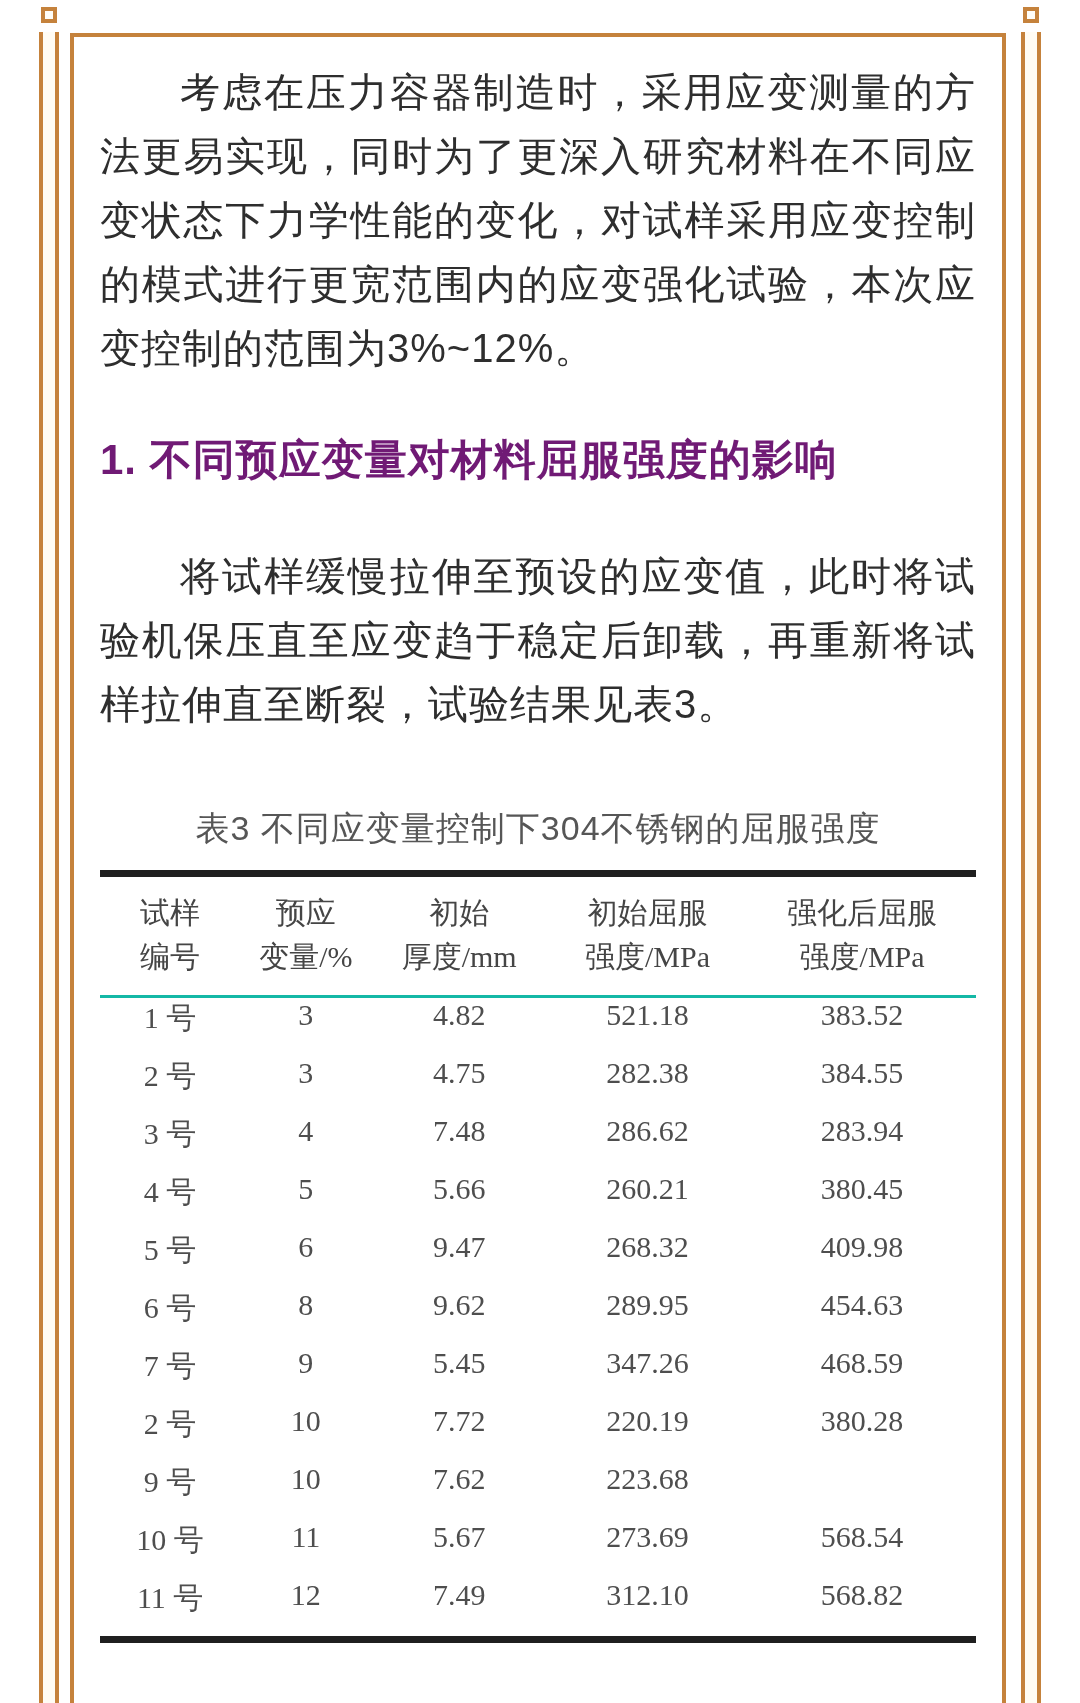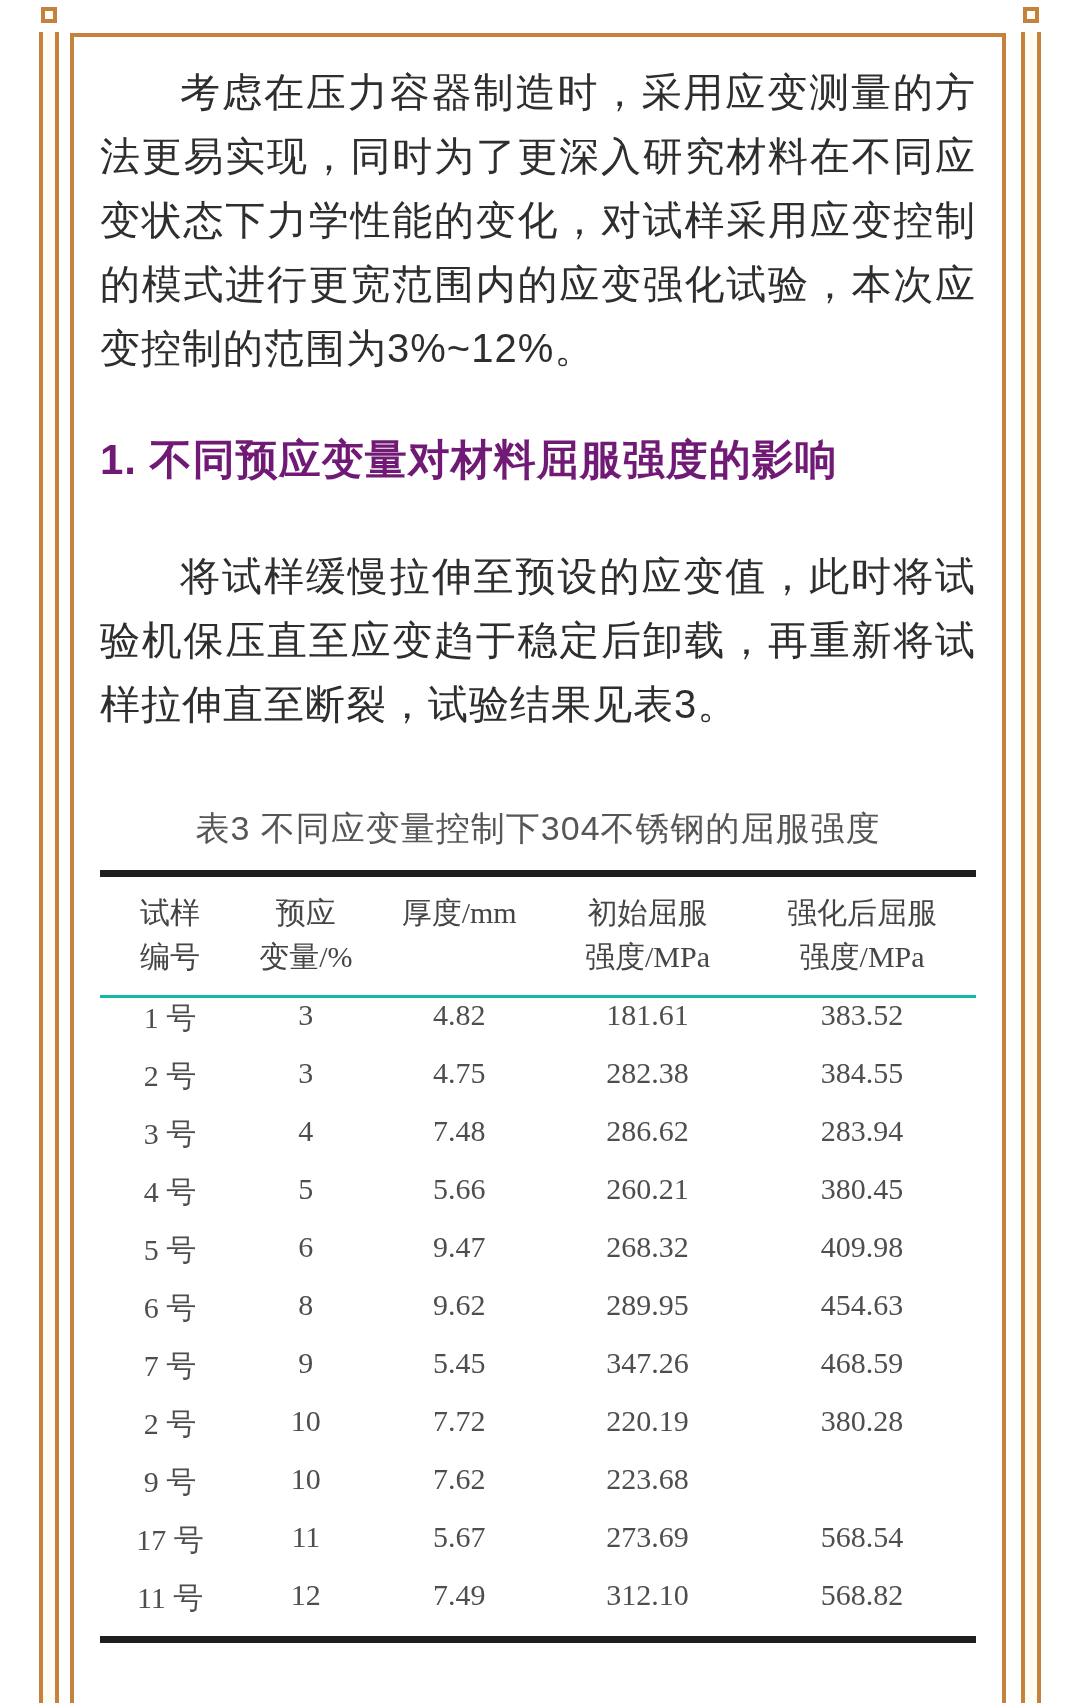"初始" div.th-line { html: none -> <div>初始</div> }
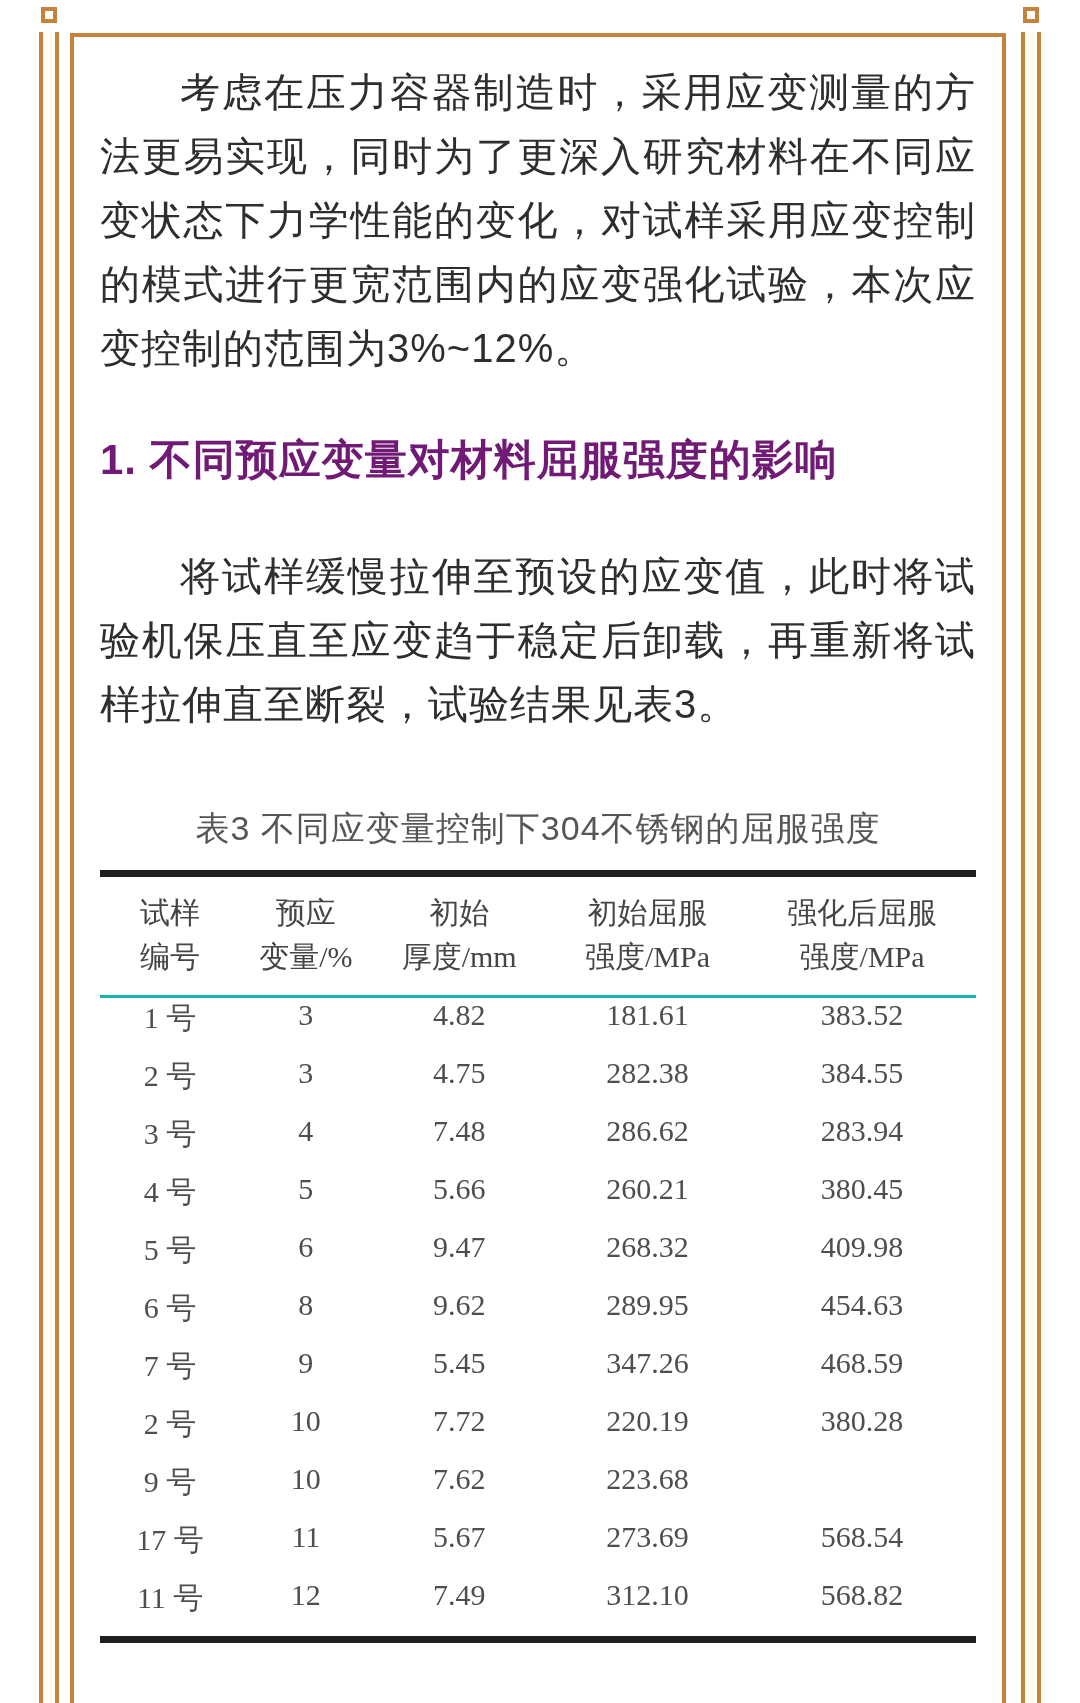"181.61" span.td { text: 181.61 -> 521.18 }
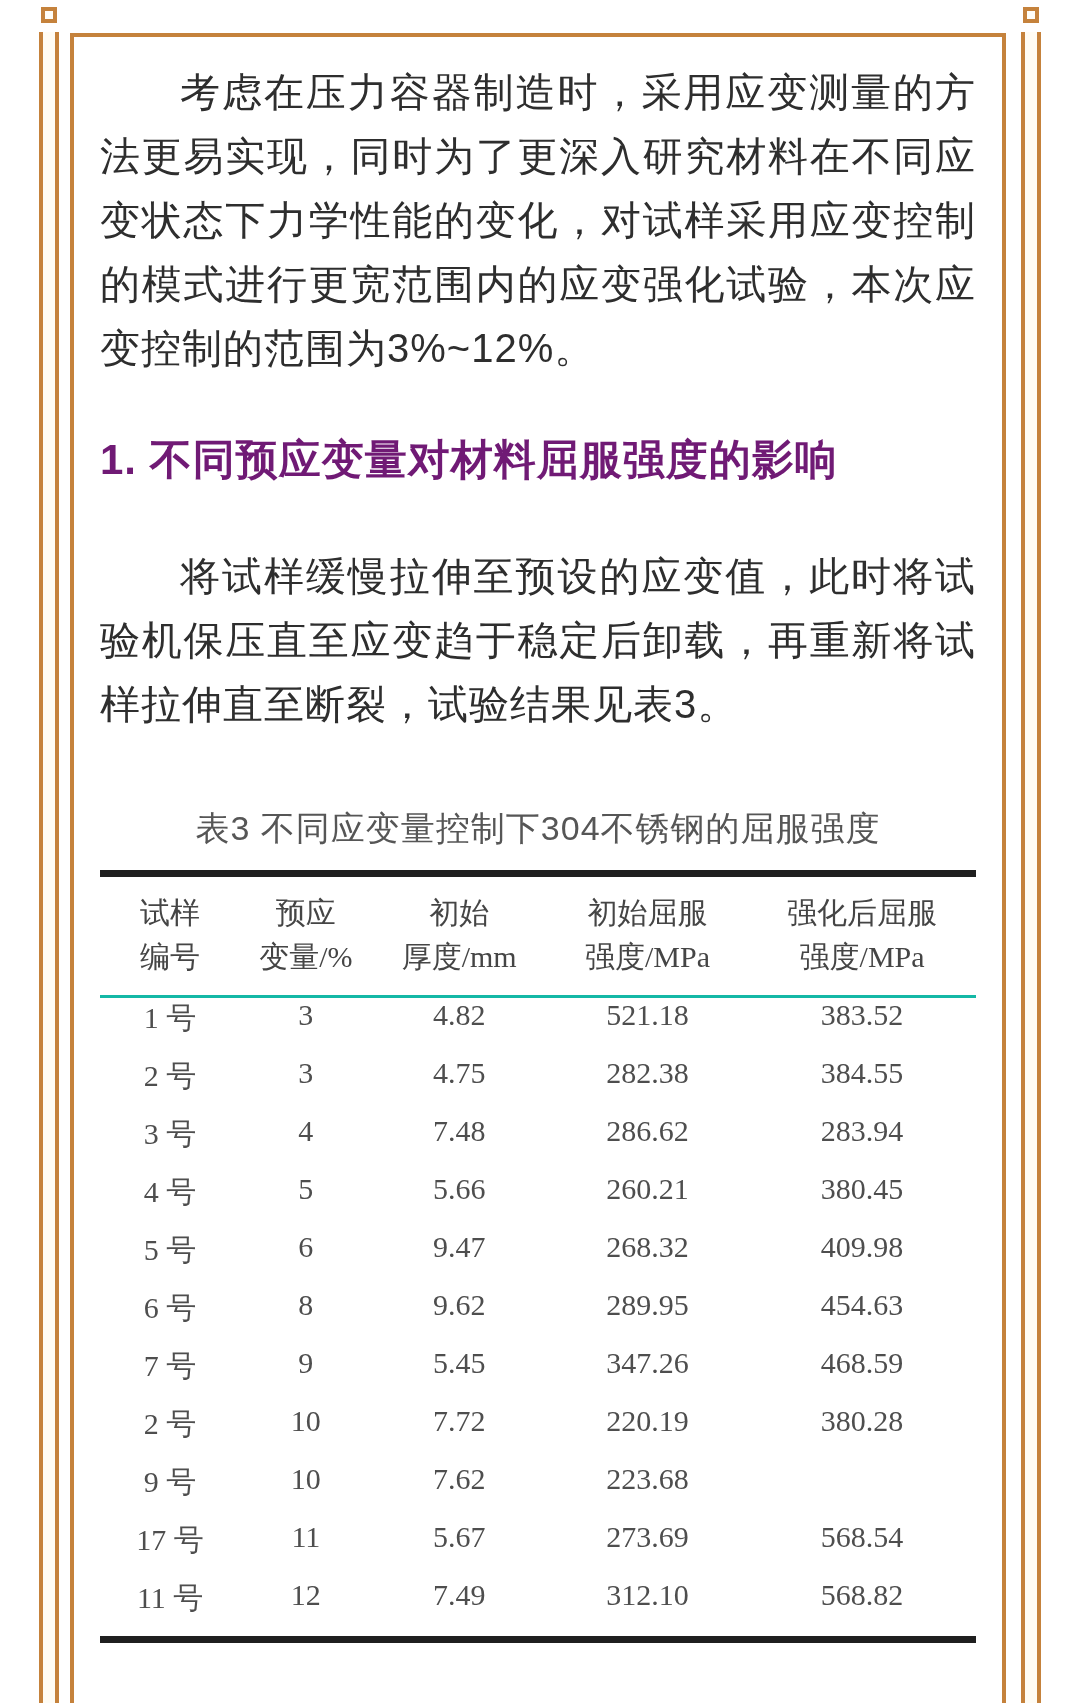"17 号" span.td { text: 17 -> 10 }
